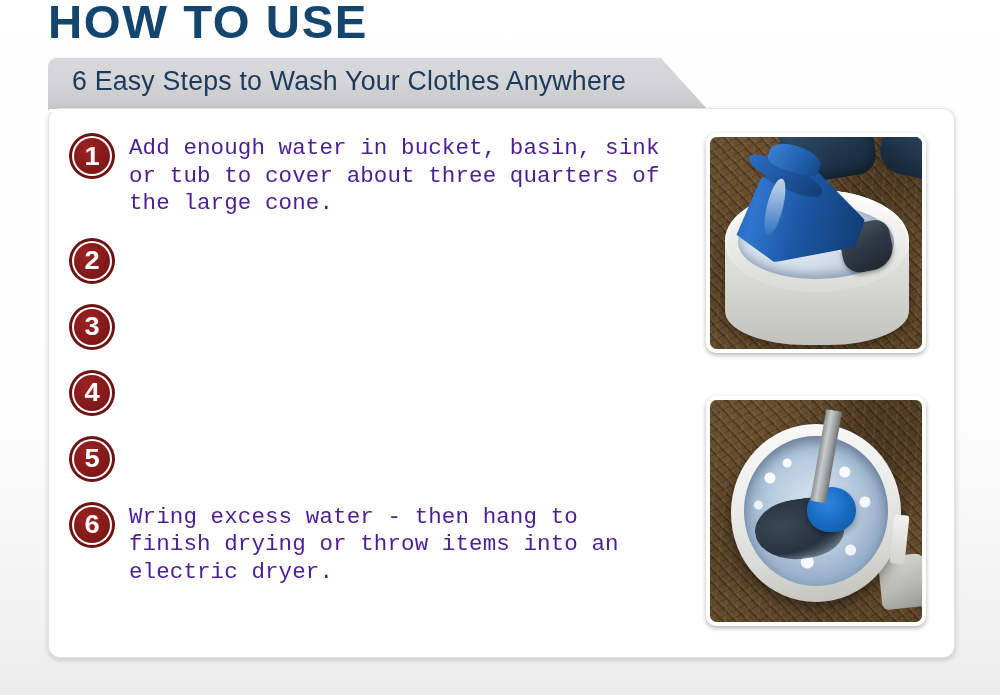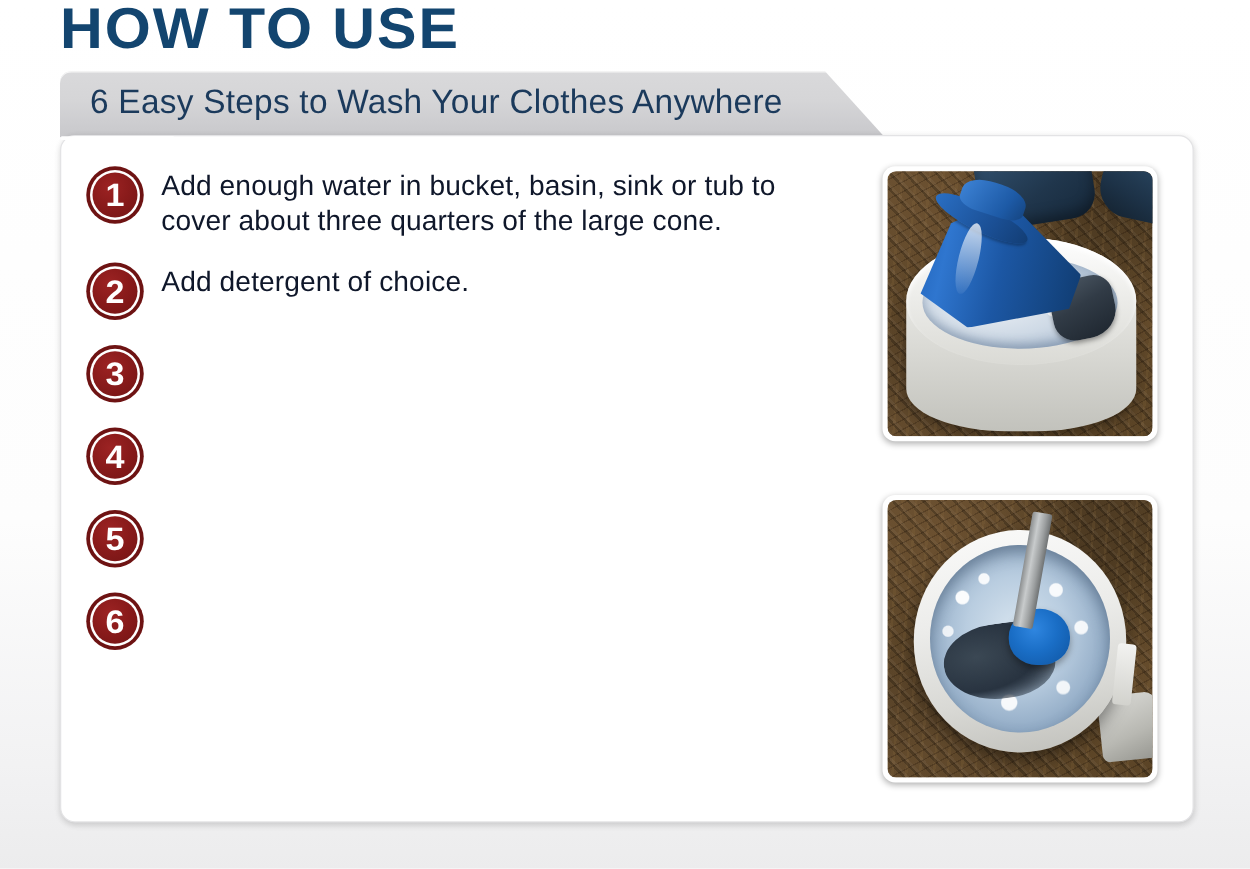"Add enough water in bucket," .step-text { color: #0f172a -> #4c1d95; font-family: Liberation Sans, sans-serif -> Liberation Mono, monospace }
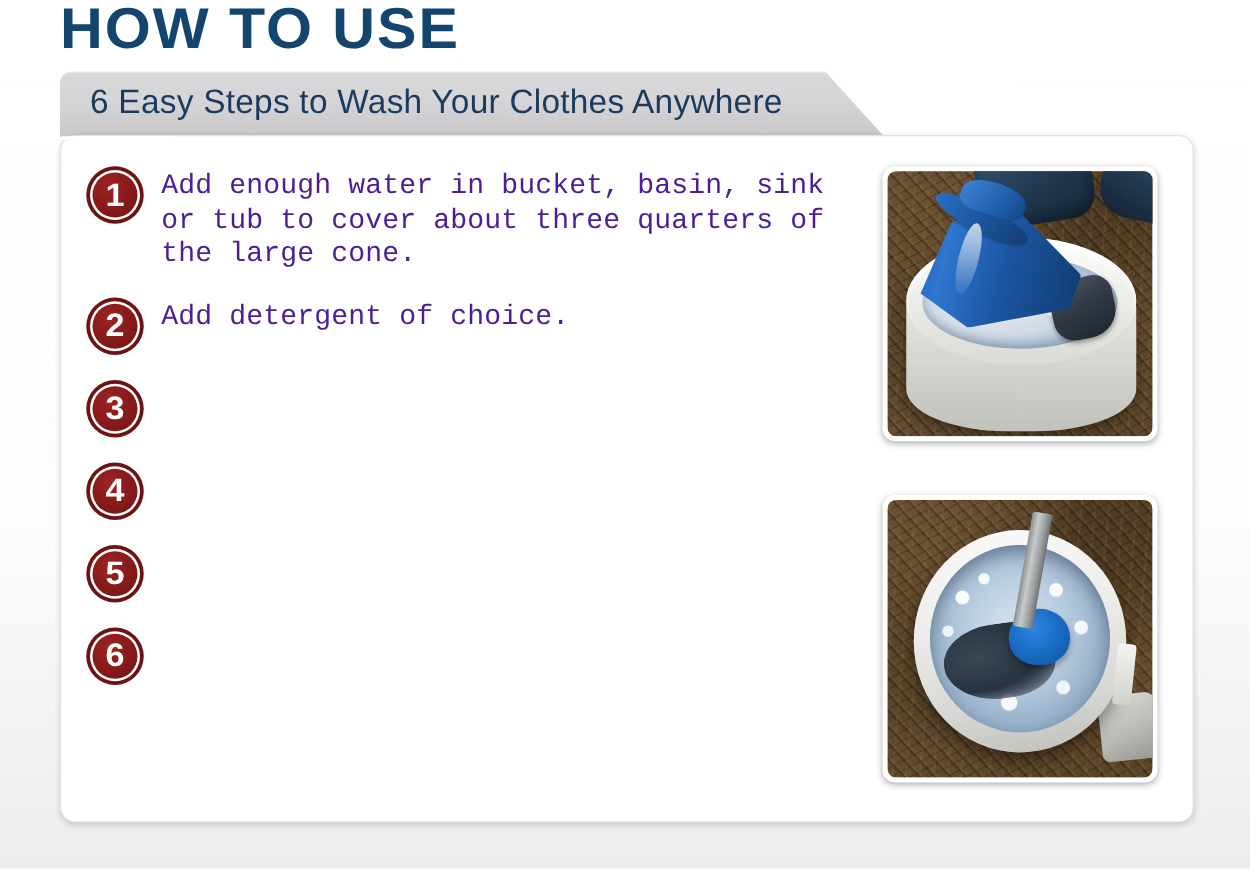"Add detergent of choice." div.step-text { html: <div>Add detergent of choice.</div> -> none }
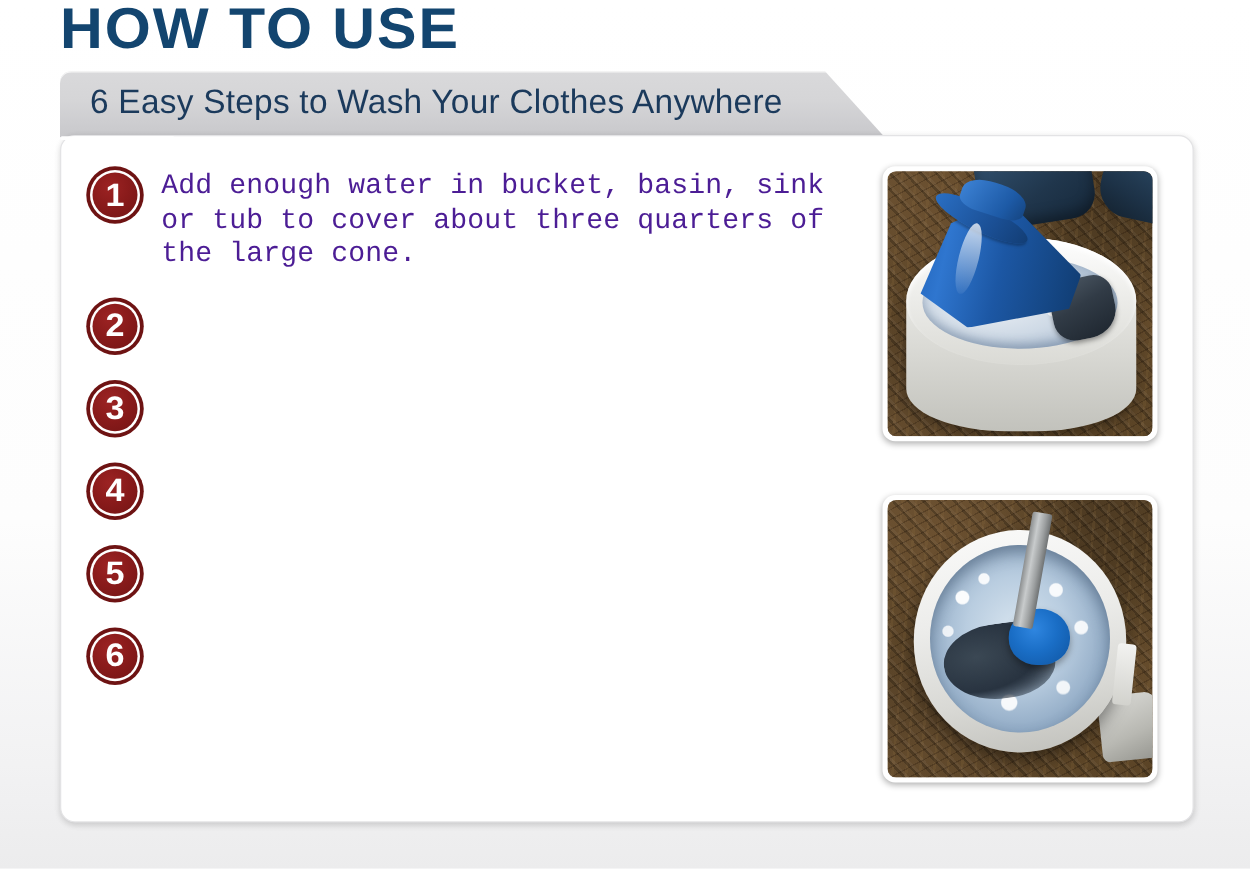"Wring excess water - then" div.step-text { html: none -> <div>Wring excess water - then hang to finish drying or throw items into an electric dryer.</div> }
